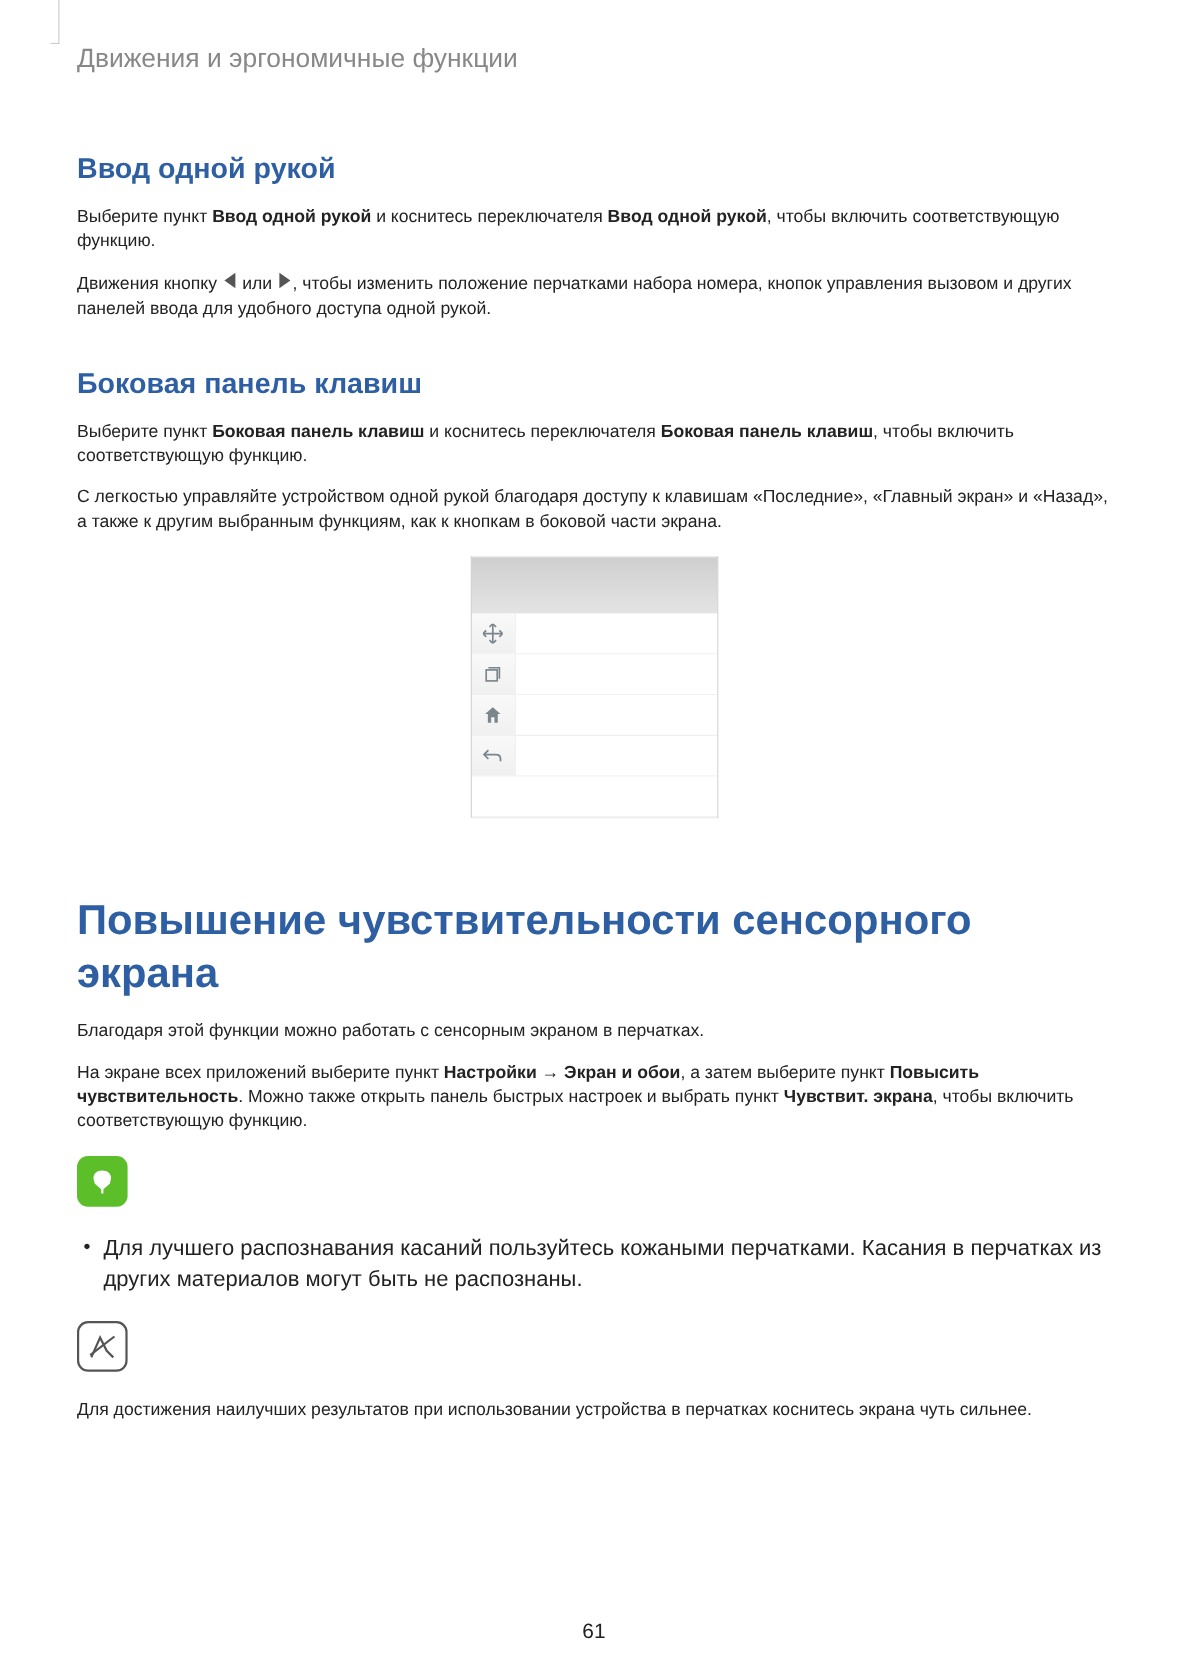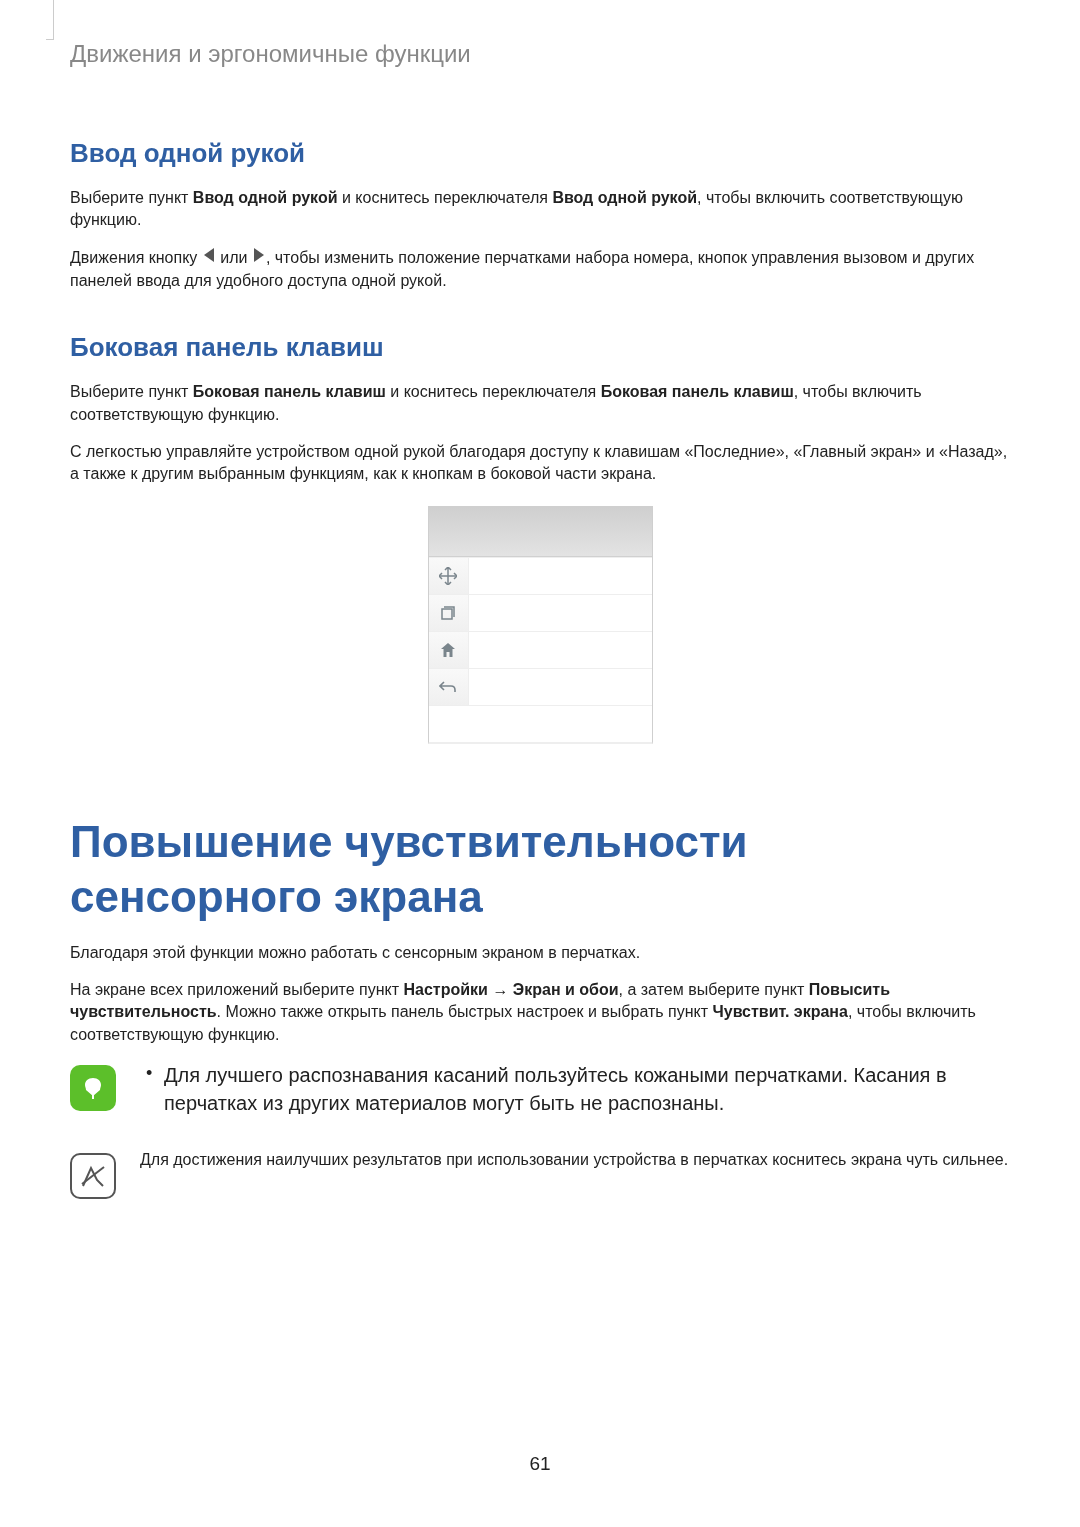"Повышение чувствительности сенсорного" .big-heading { font-size: 44px -> 38px }
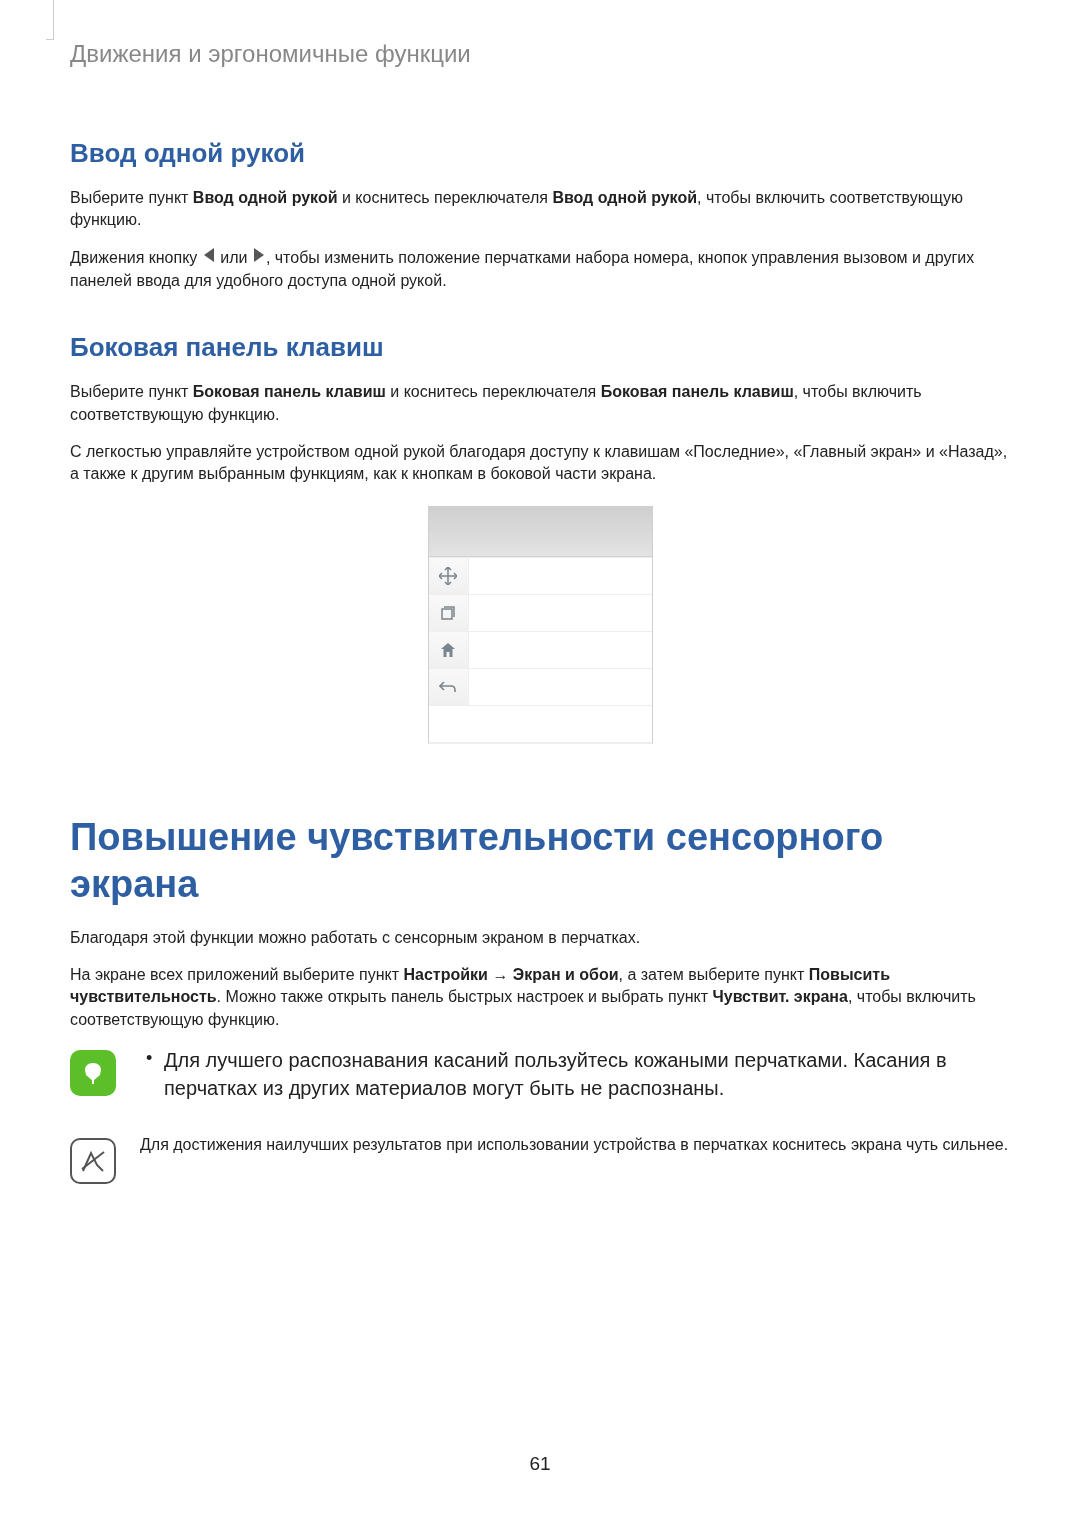"Для лучшего распознавания касаний" .info-block { flex-direction: none -> column }
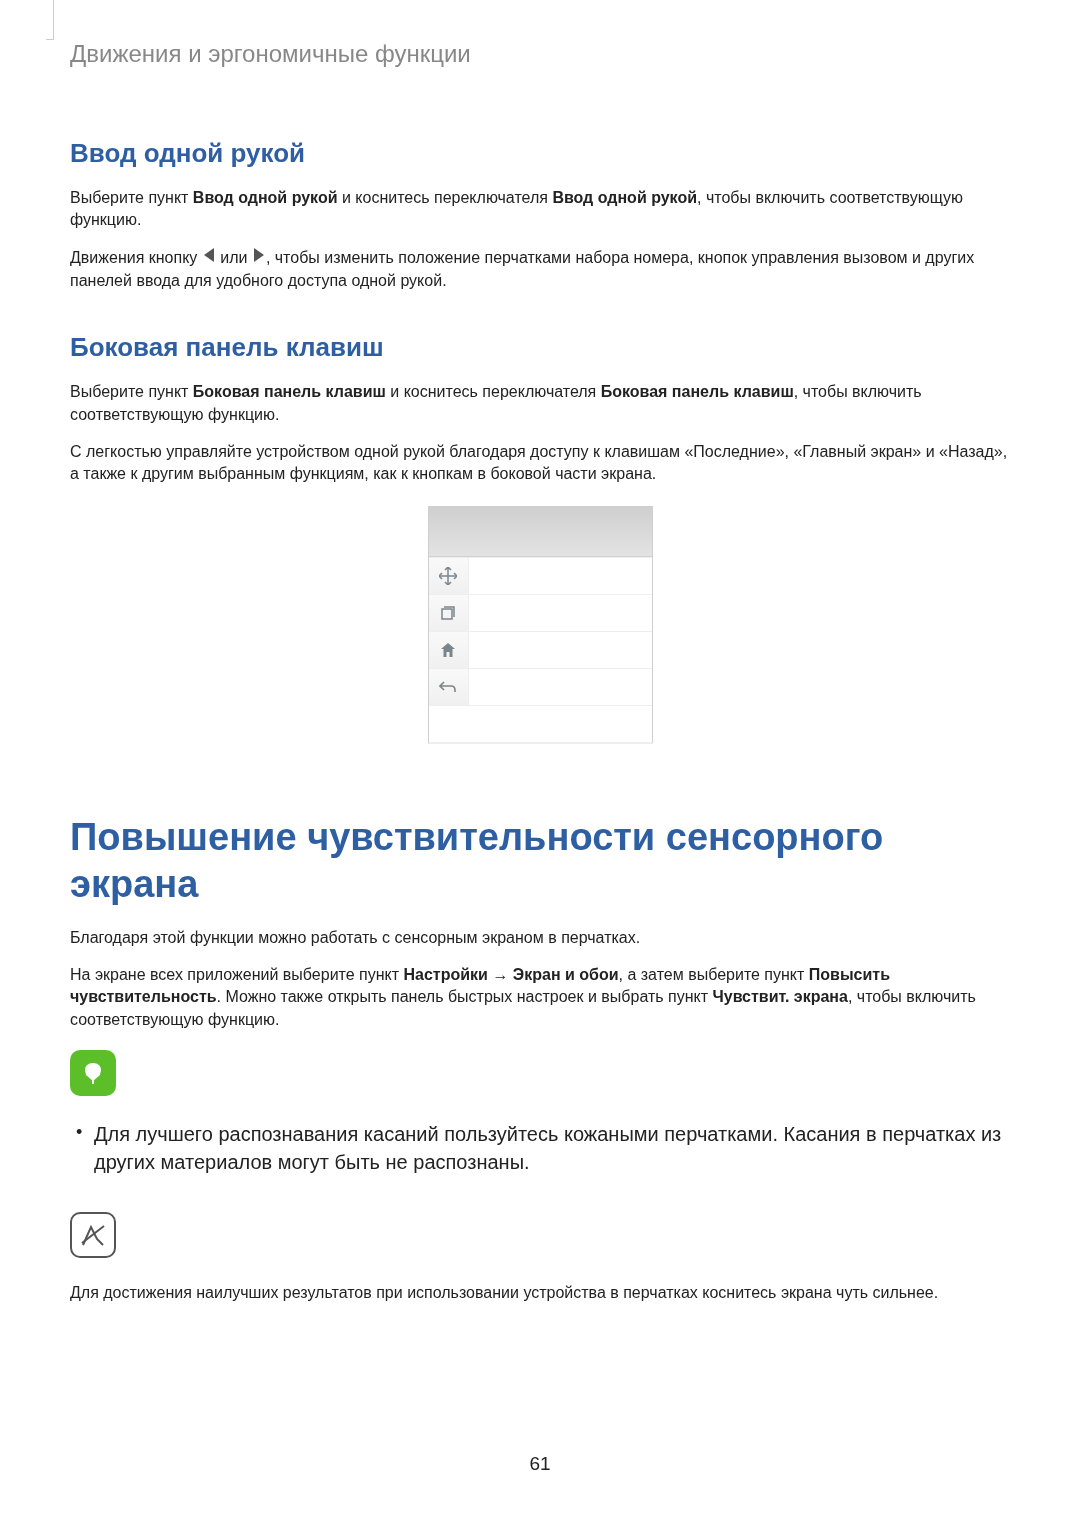"Для достижения наилучших результатов при" div.info-block { margin-top: 26px -> 14px }
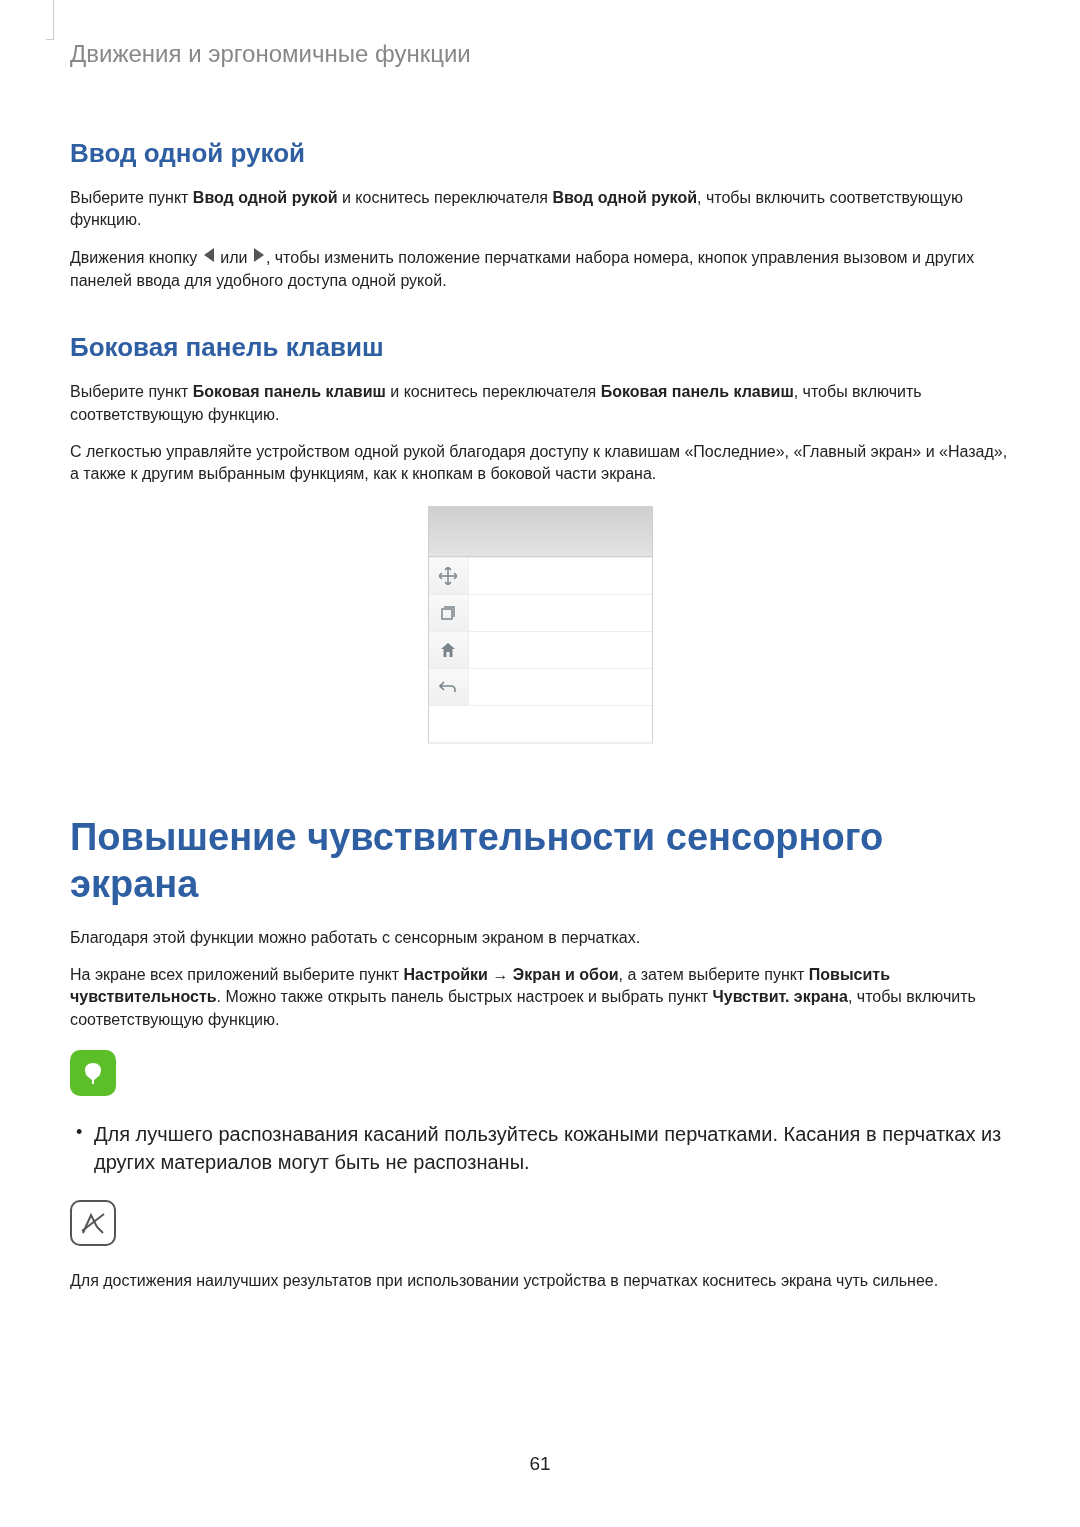"61" .page-number { bottom: 52px -> 32px }
